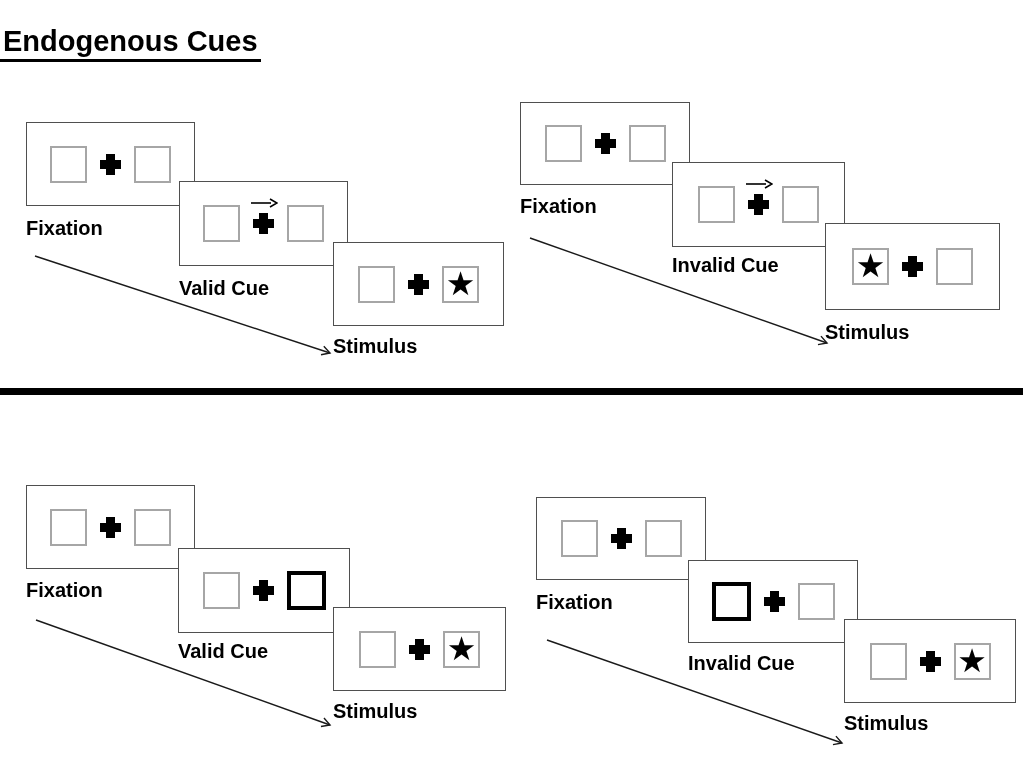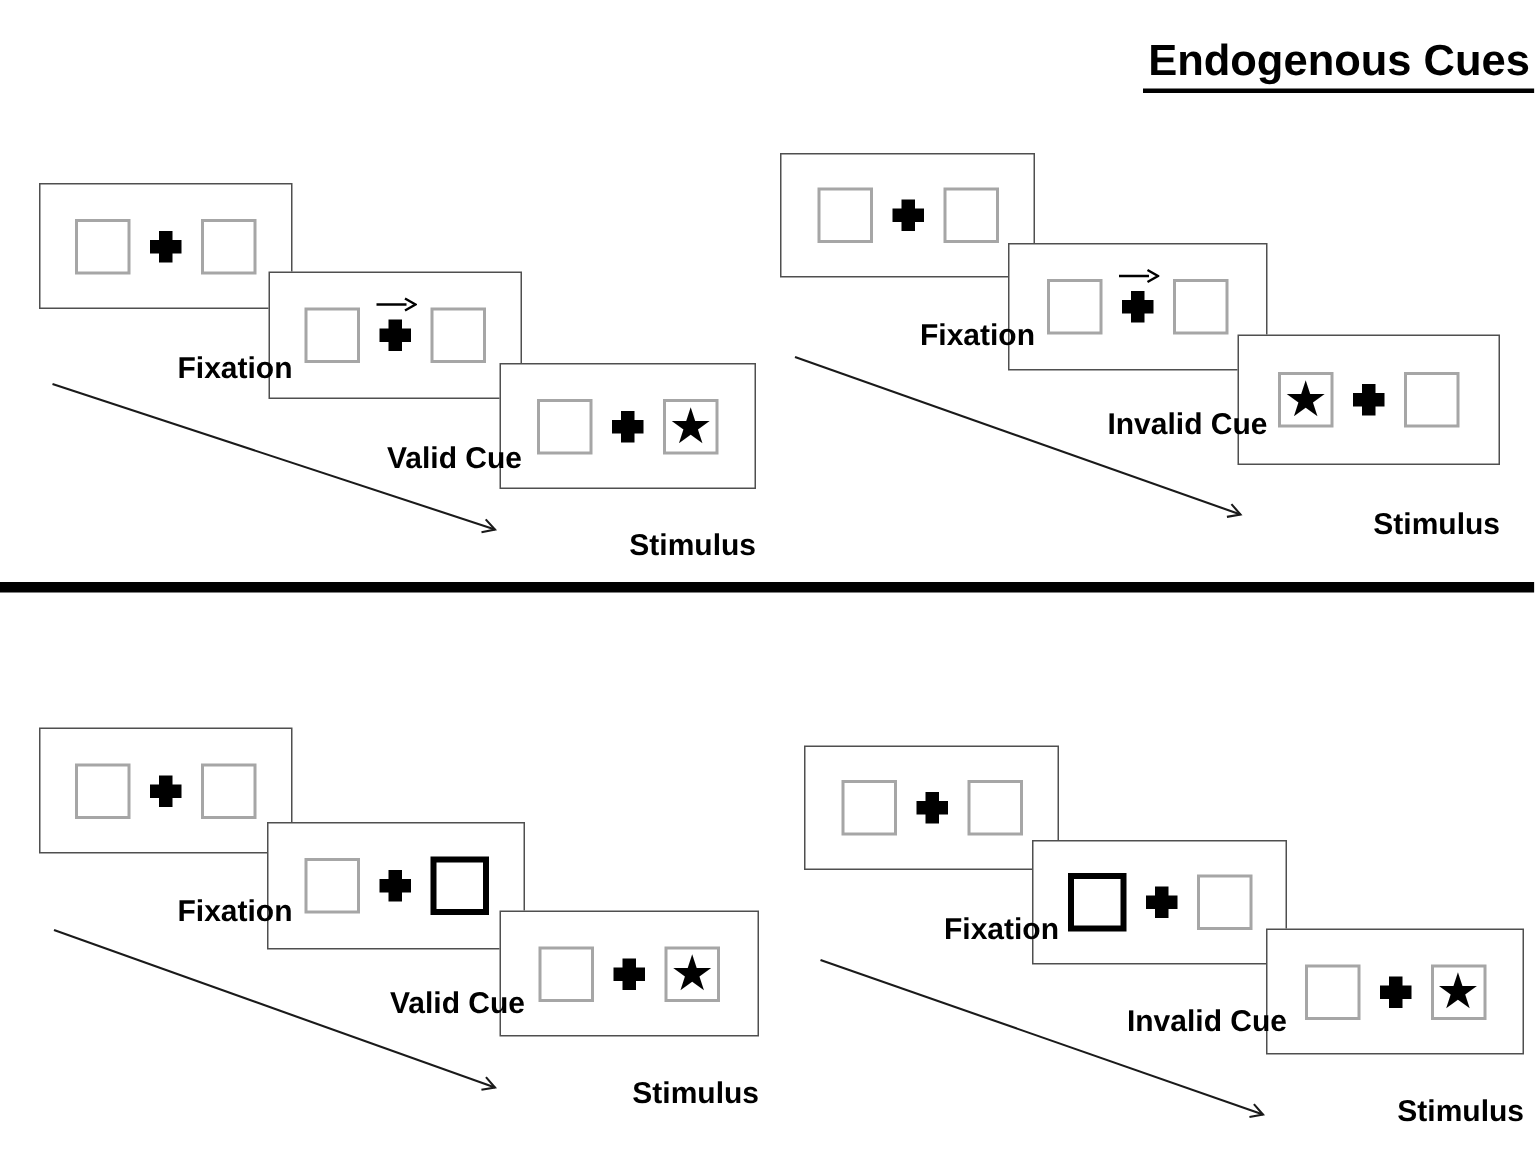"Endogenous Cues" .section-title { text-align: right -> left }
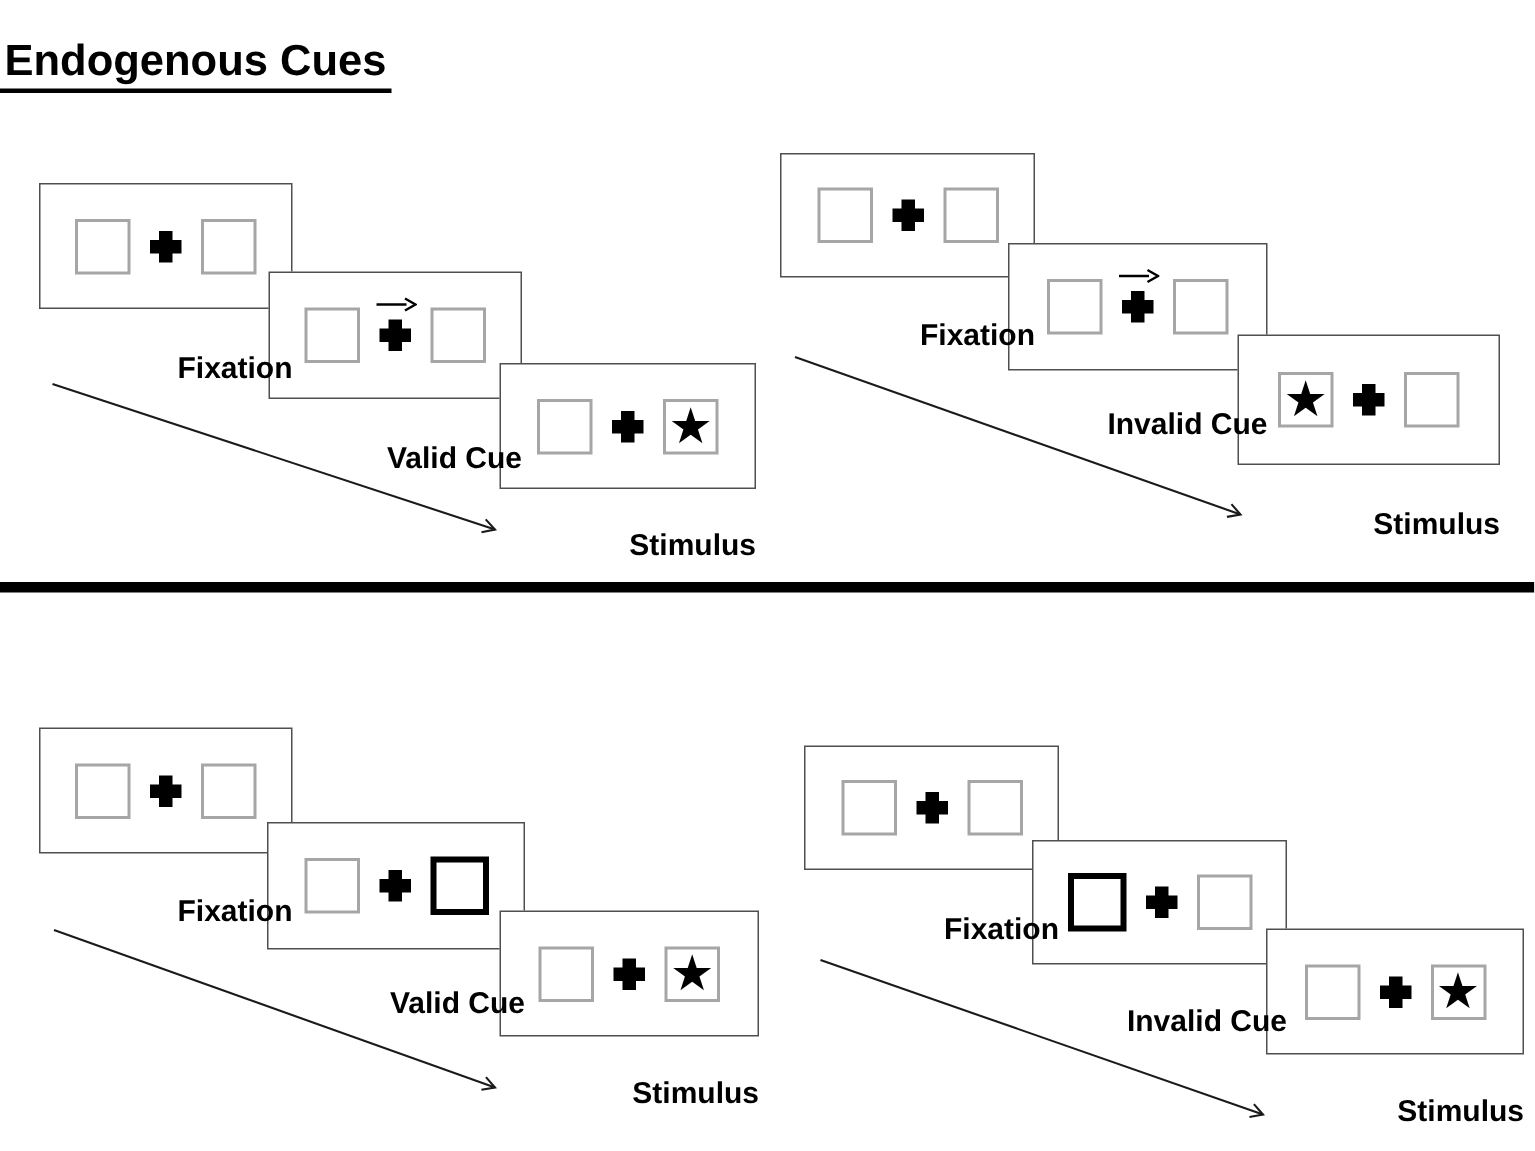"Fixation" .step-label { margin-top: 18px -> none; text-align: right -> left }
